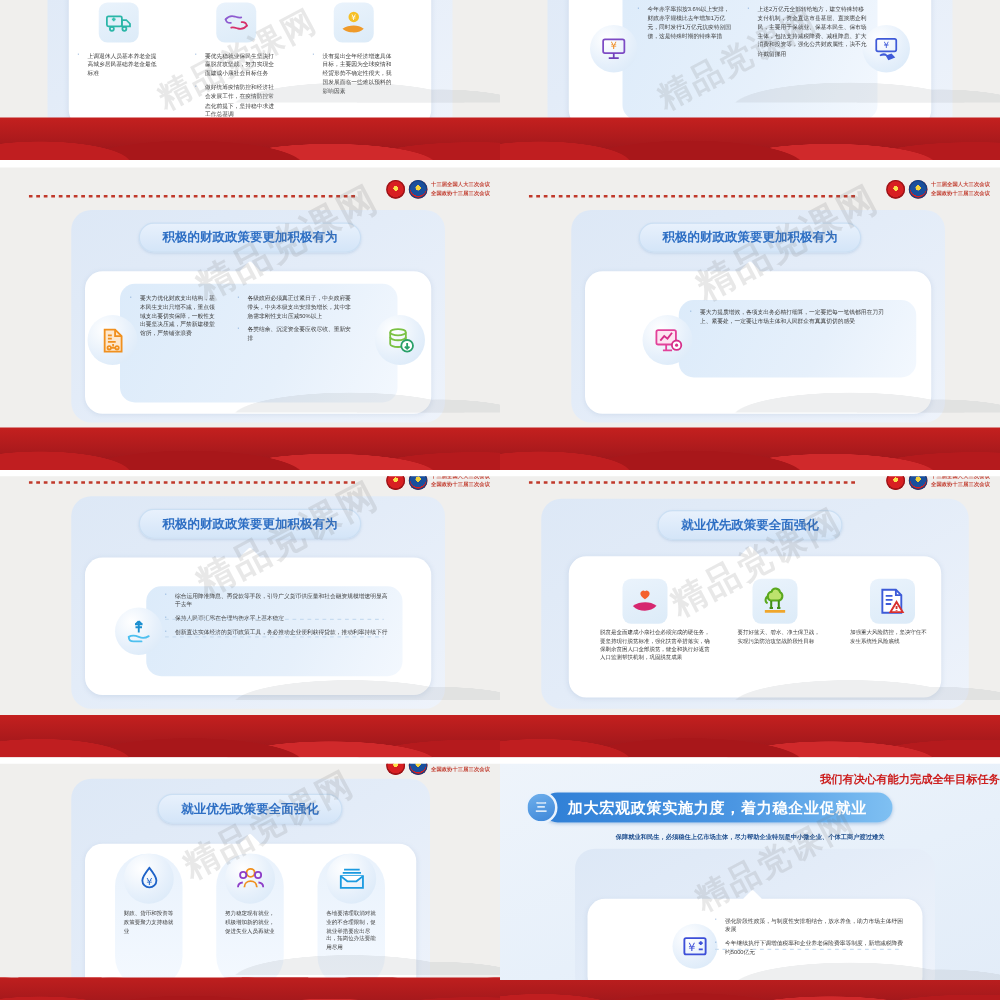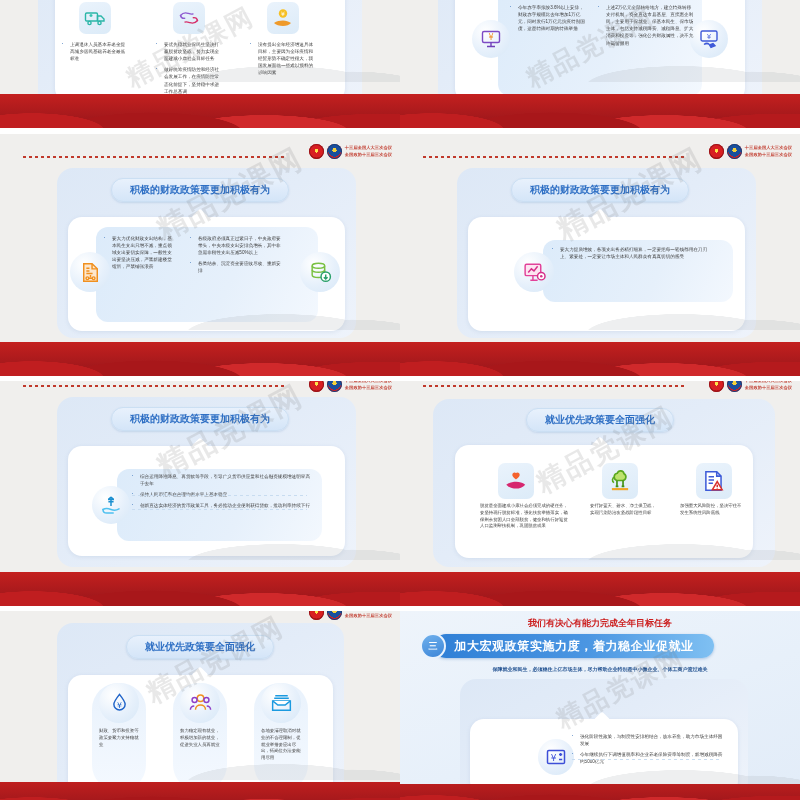"我们有决心有能力完成全年目标任务" div.redhead { text-align: none -> right }
